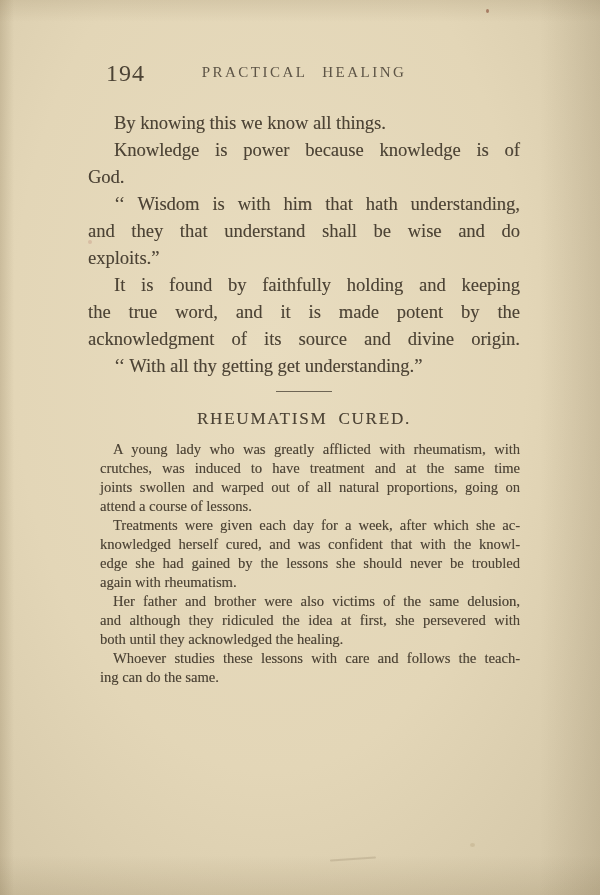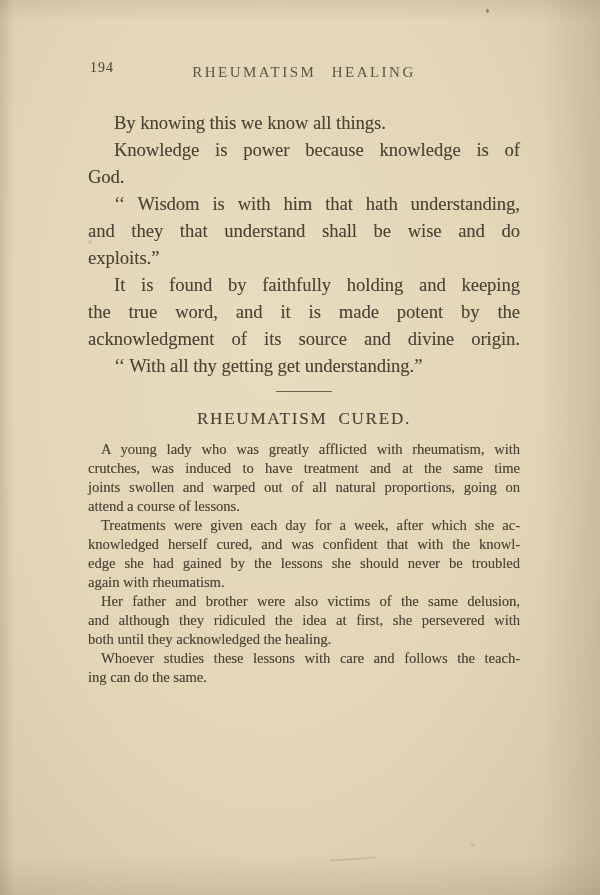"194" .page-number { font-size: 14px -> 24px; left: 2px -> 18px }
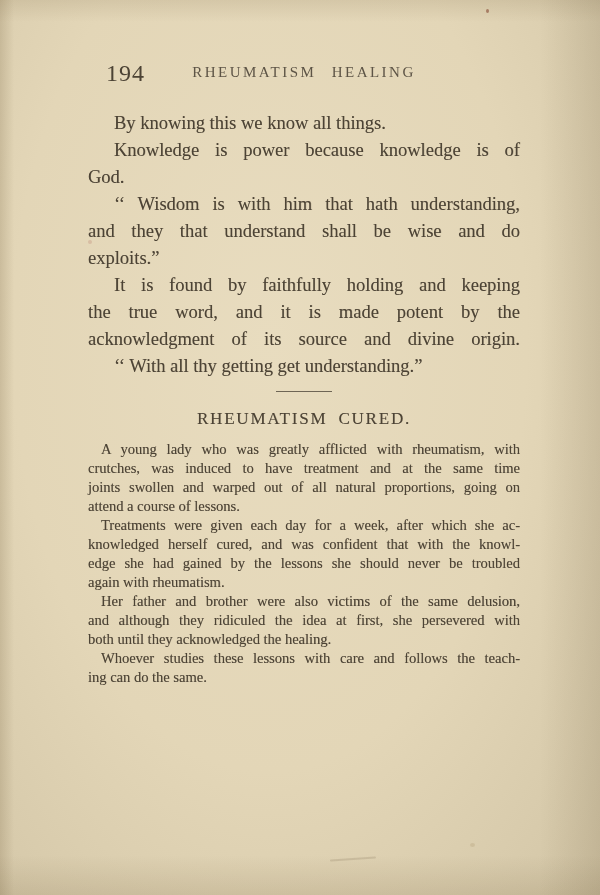"RHEUMATISM HEALING" span.running-header { text: RHEUMATISM -> PRACTICAL }
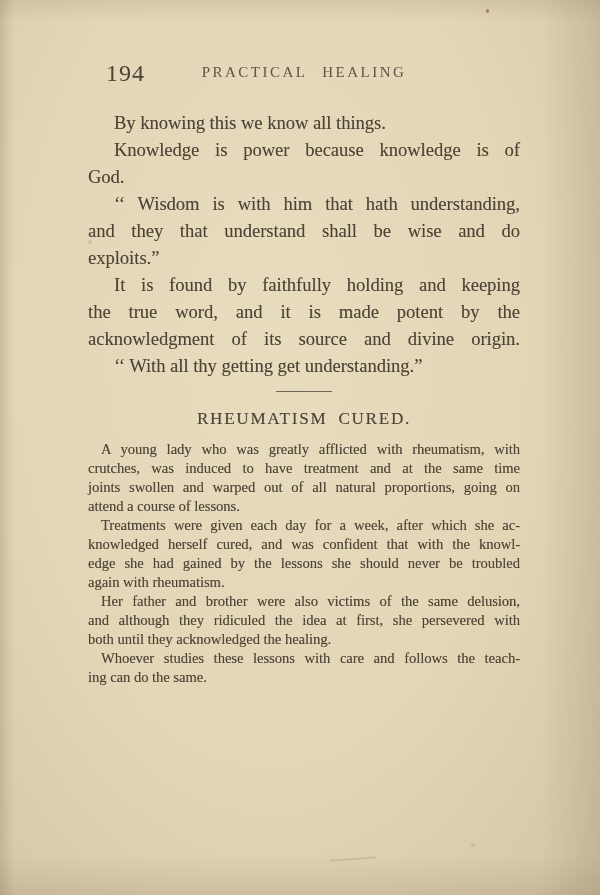"A young lady who was" .section-text .line { margin-left: none -> 12px }
